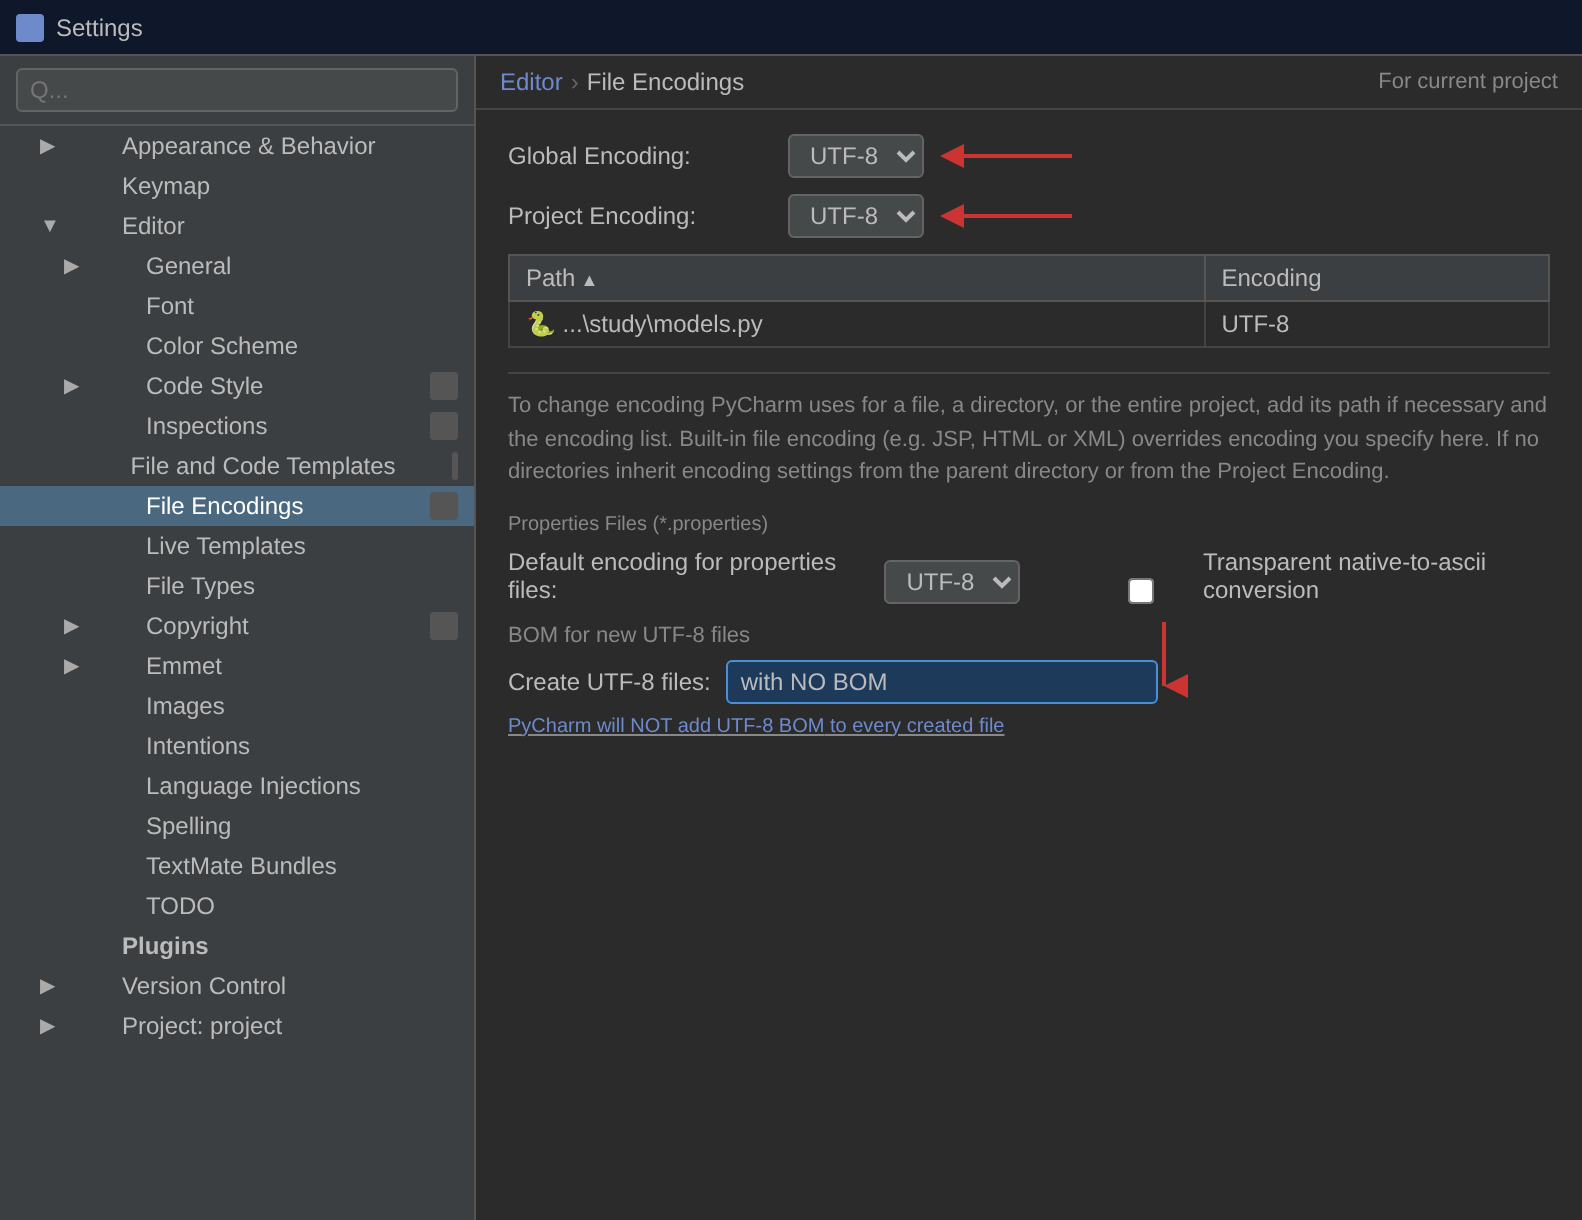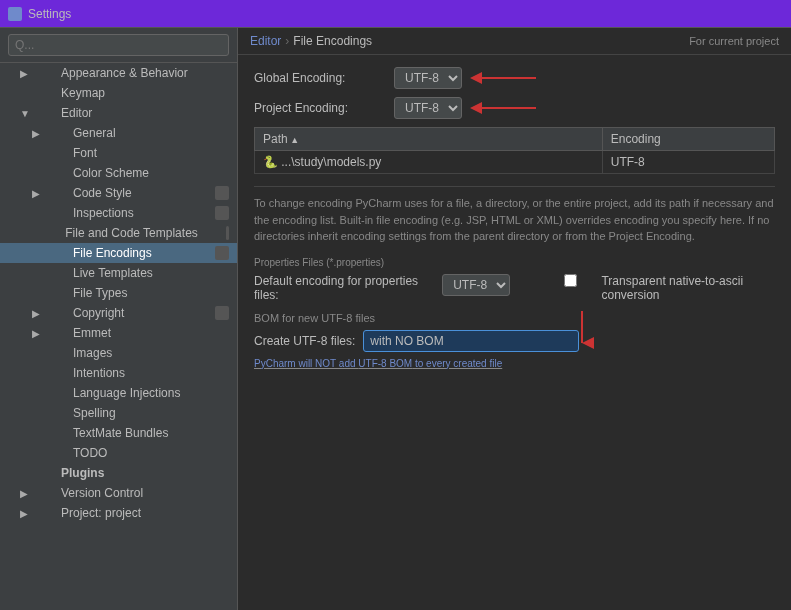"Settings" .title-bar { background: #6d28d9 -> #0f172a }
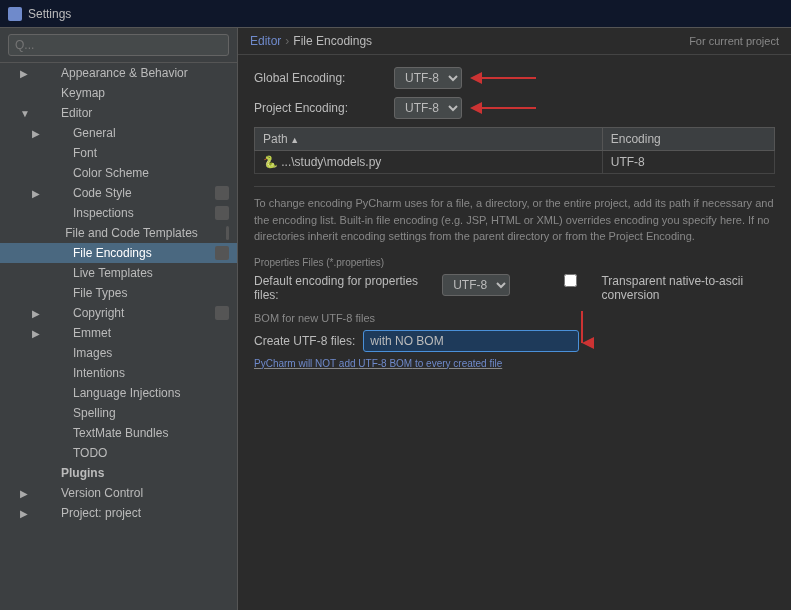"Default encoding for properties files:" .prop-row { align-items: flex-start -> flex-end }
